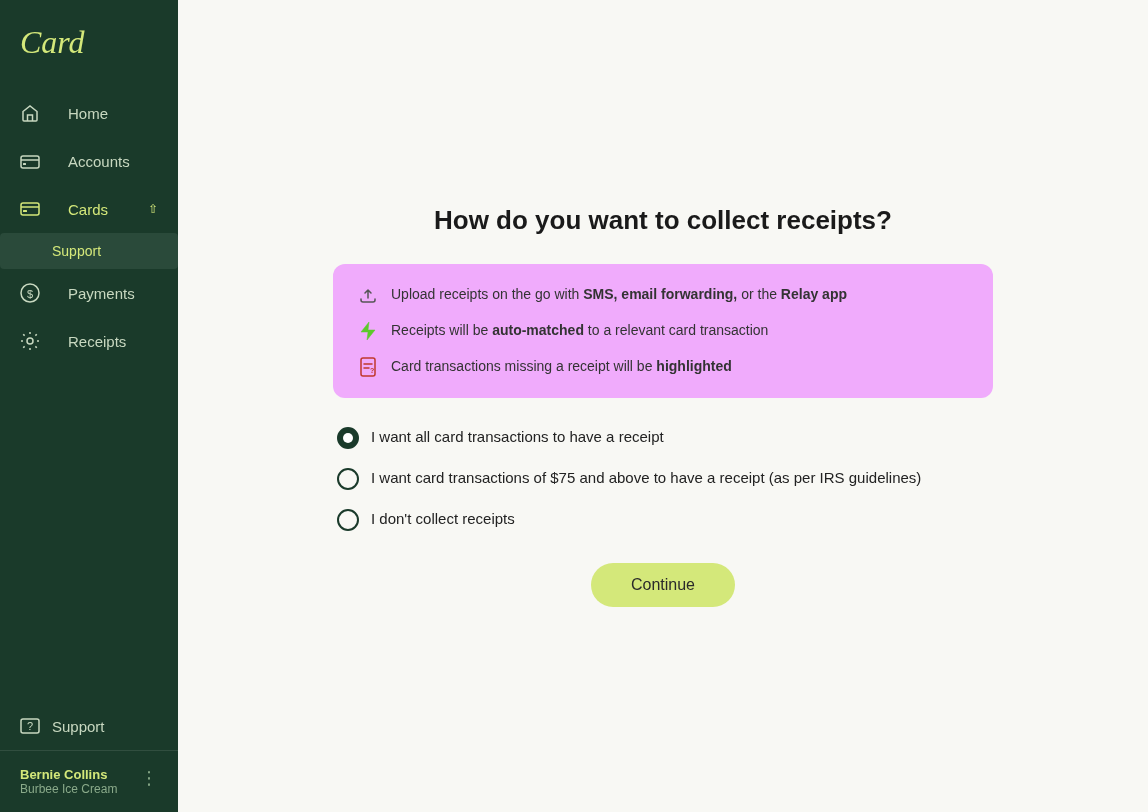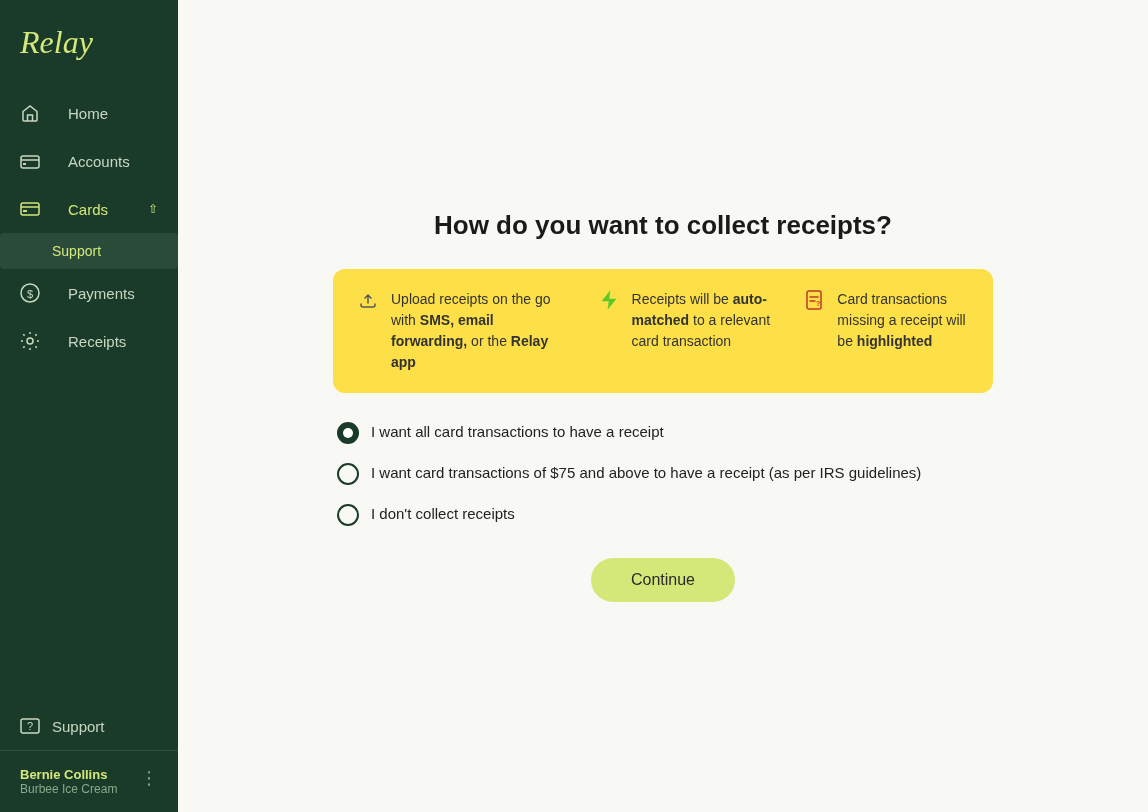"Relay" span.logo-text { text: Relay -> Card }
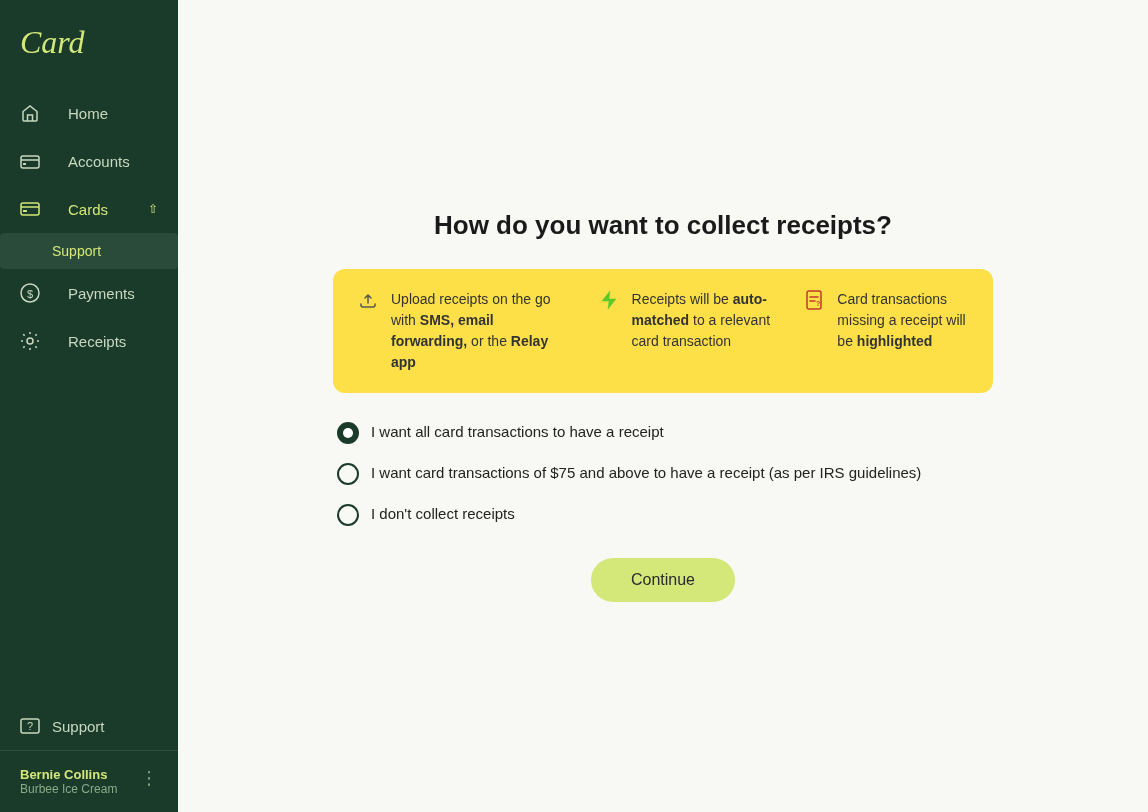"Upload receipts on the go" .info-box { background: #fde047 -> #f0abfc; flex-direction: row -> column; gap: 24px -> 14px }
